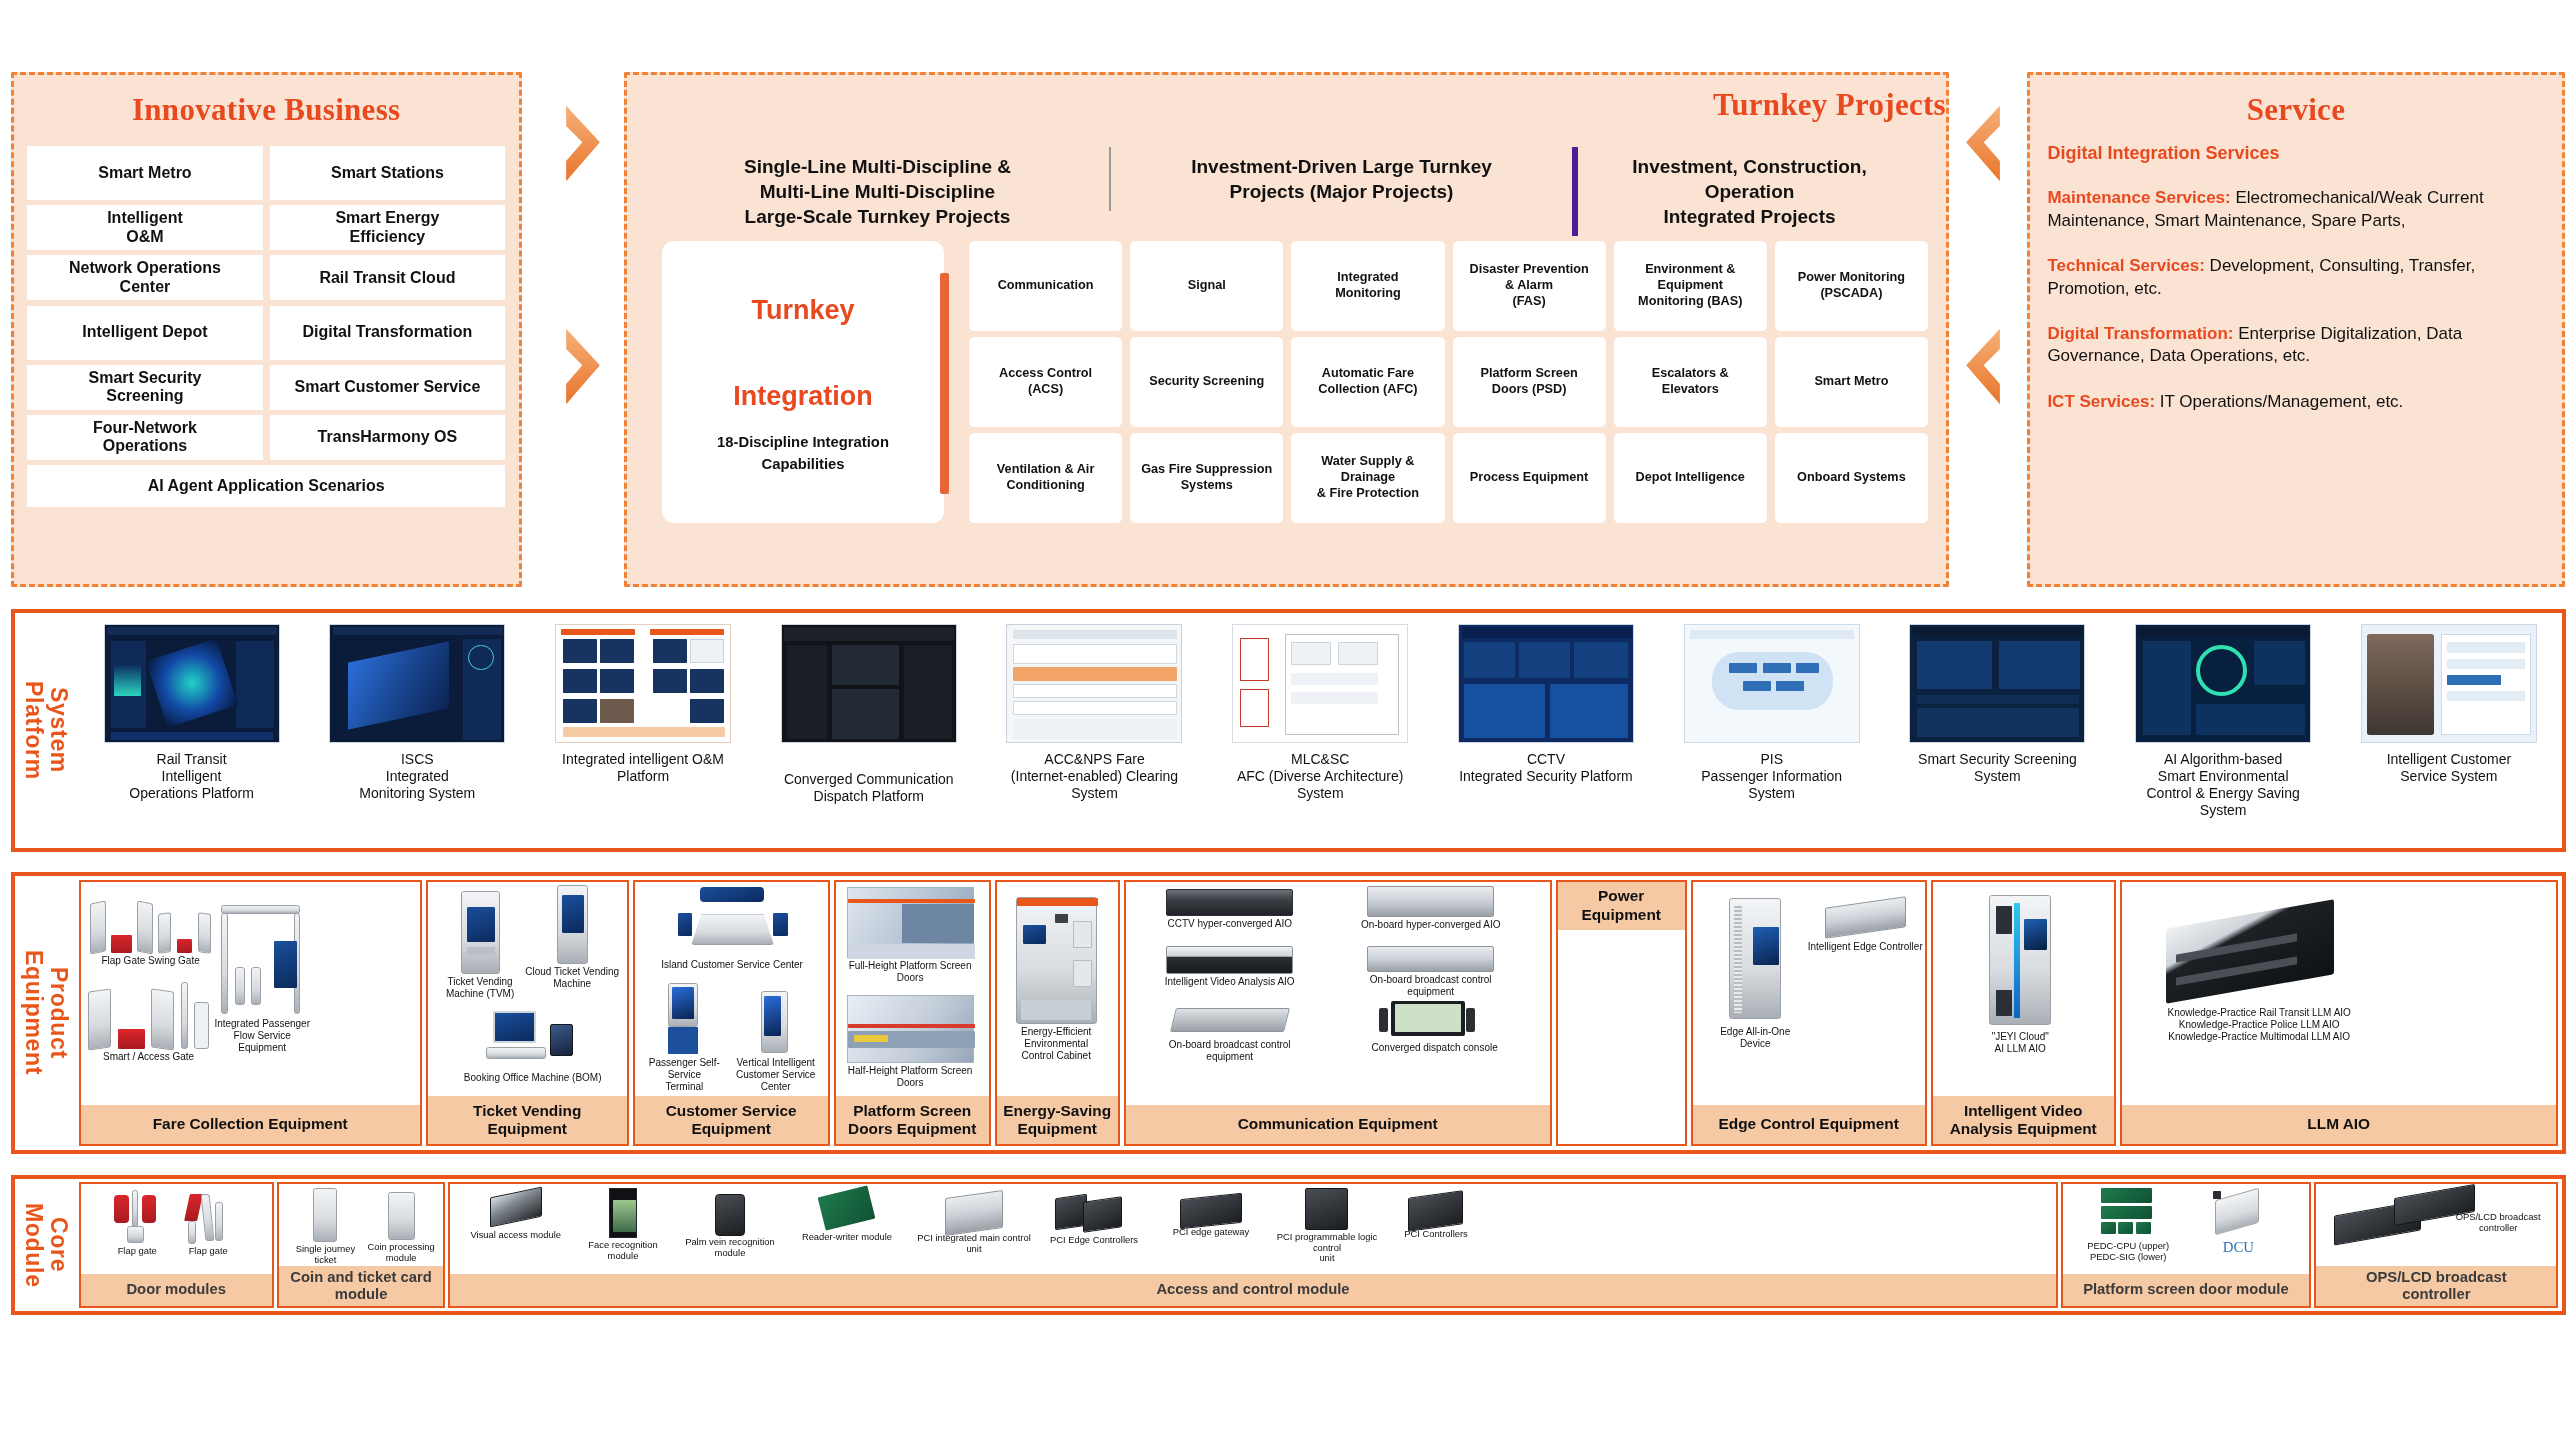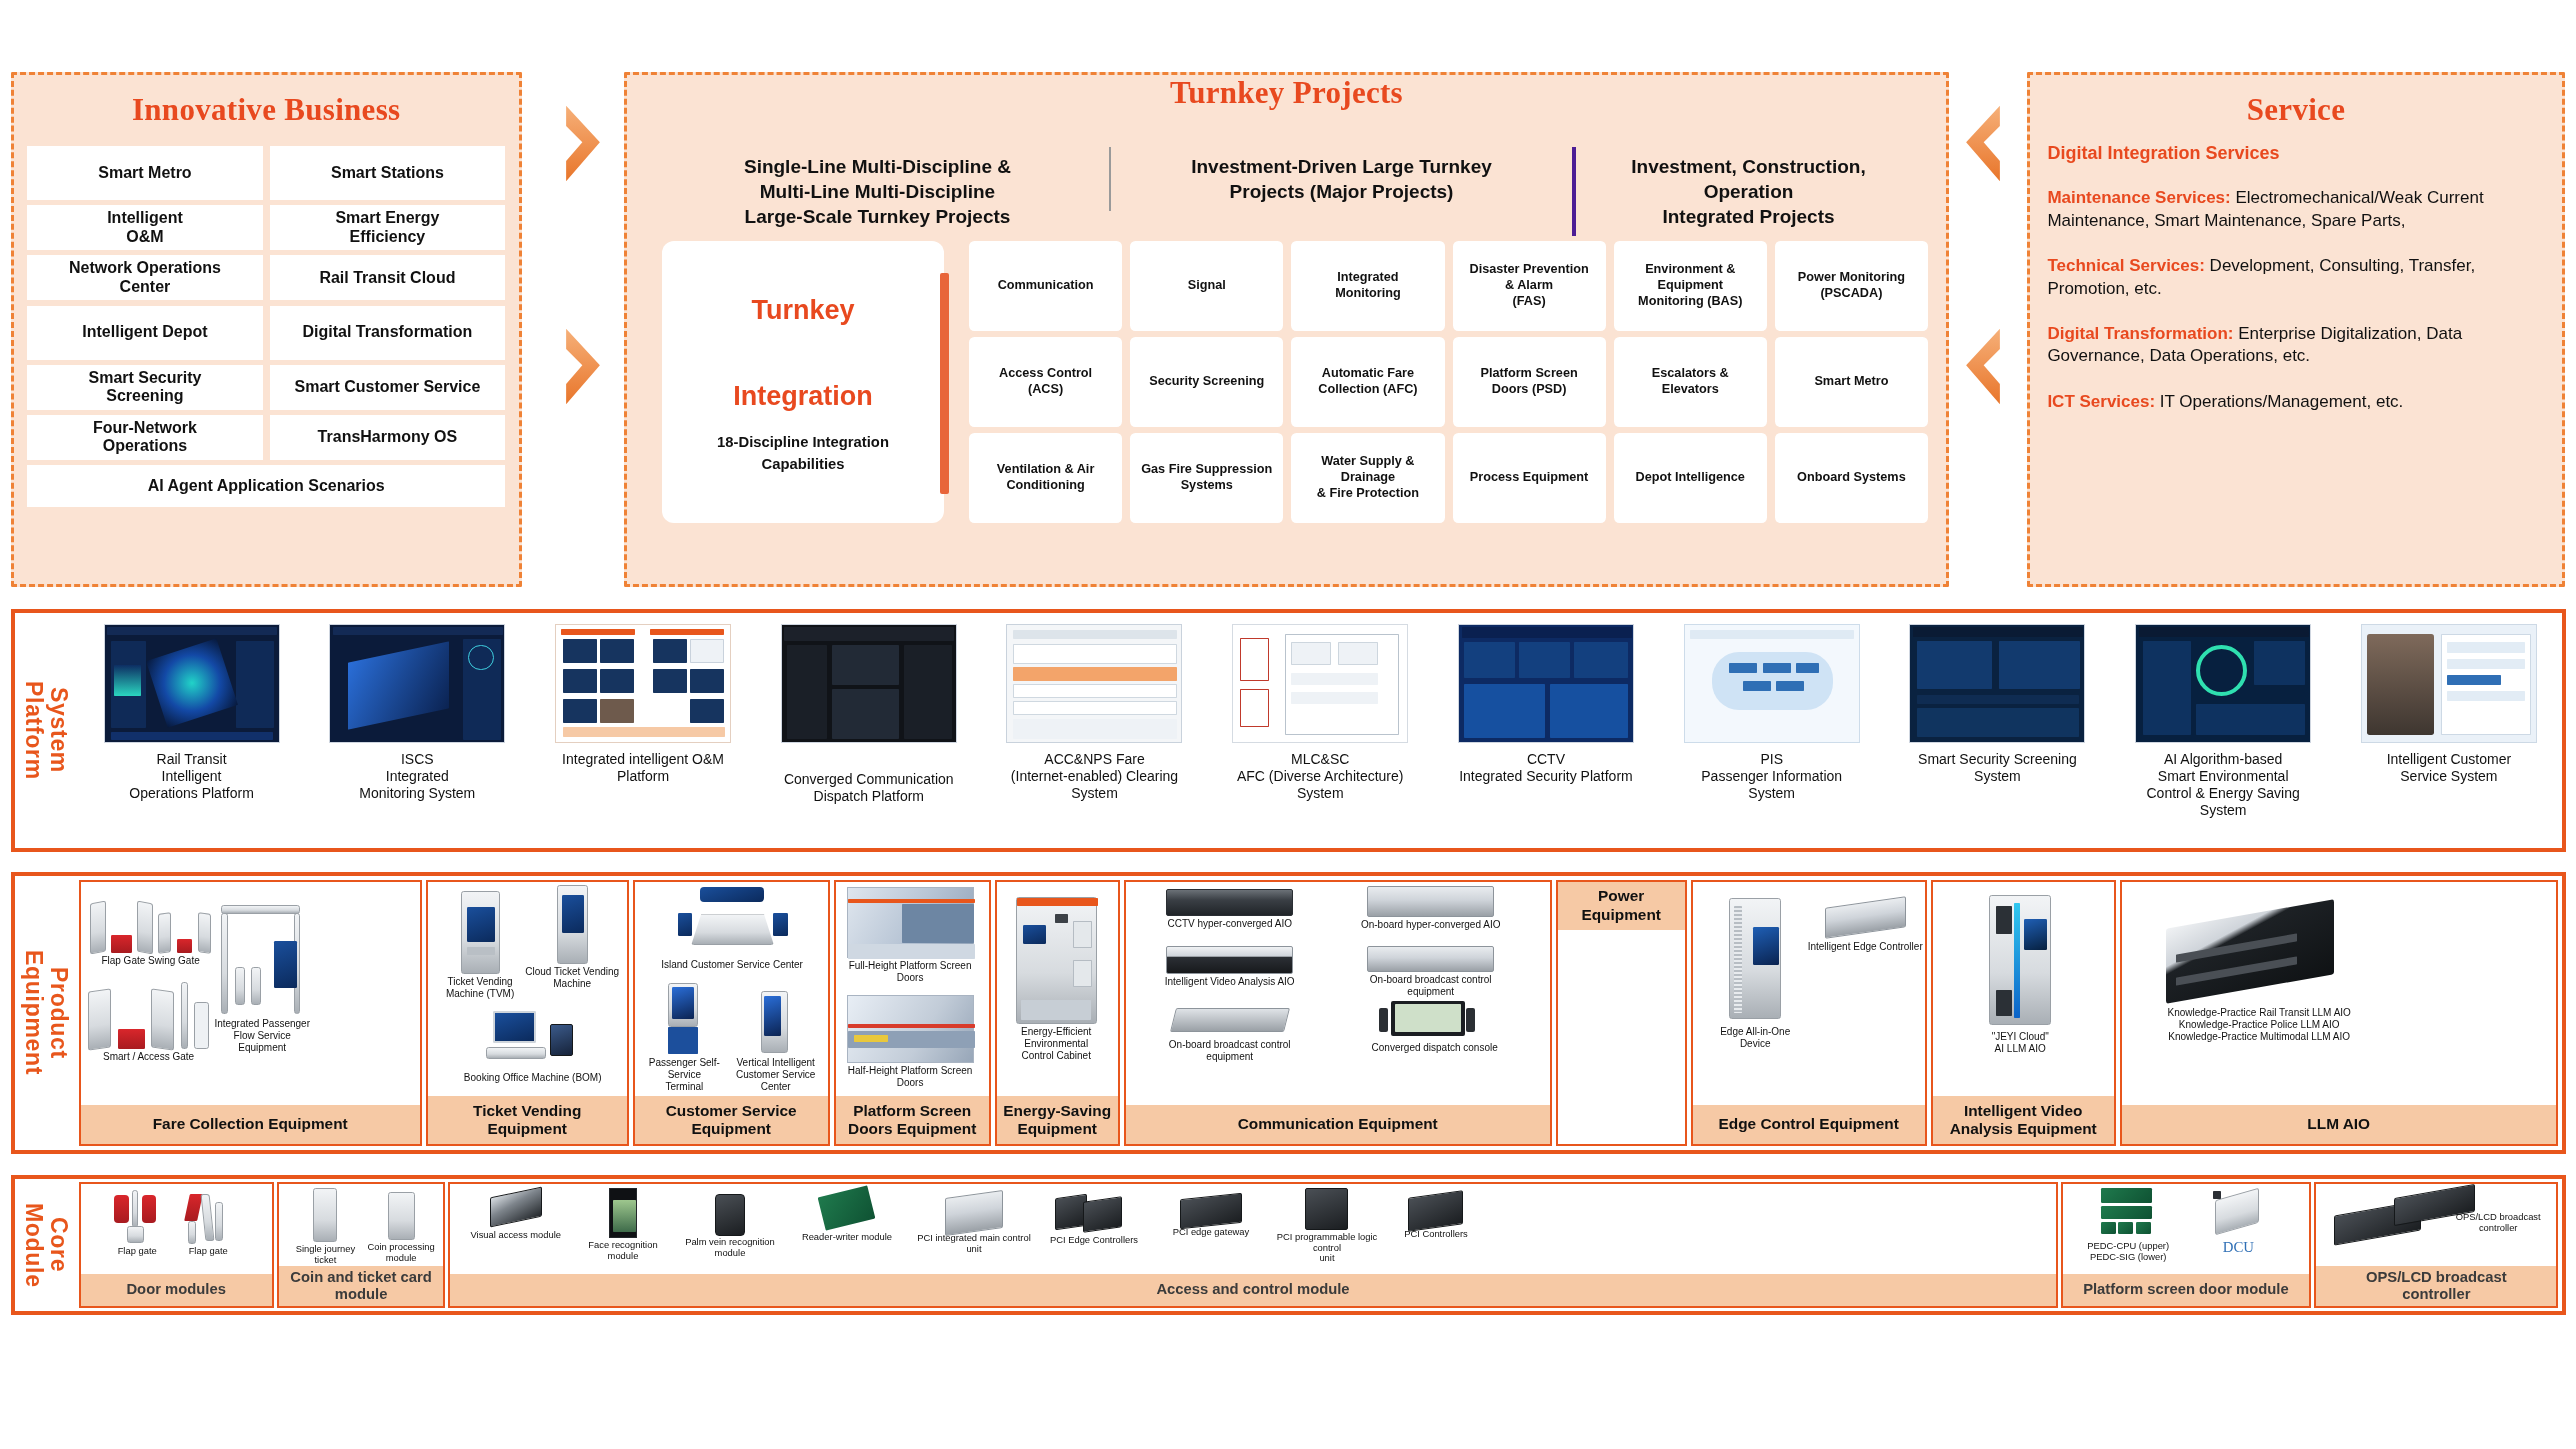"Turnkey Projects" #turnkey .dash-title { margin-top: 0 -> 12px; text-align: none -> right }
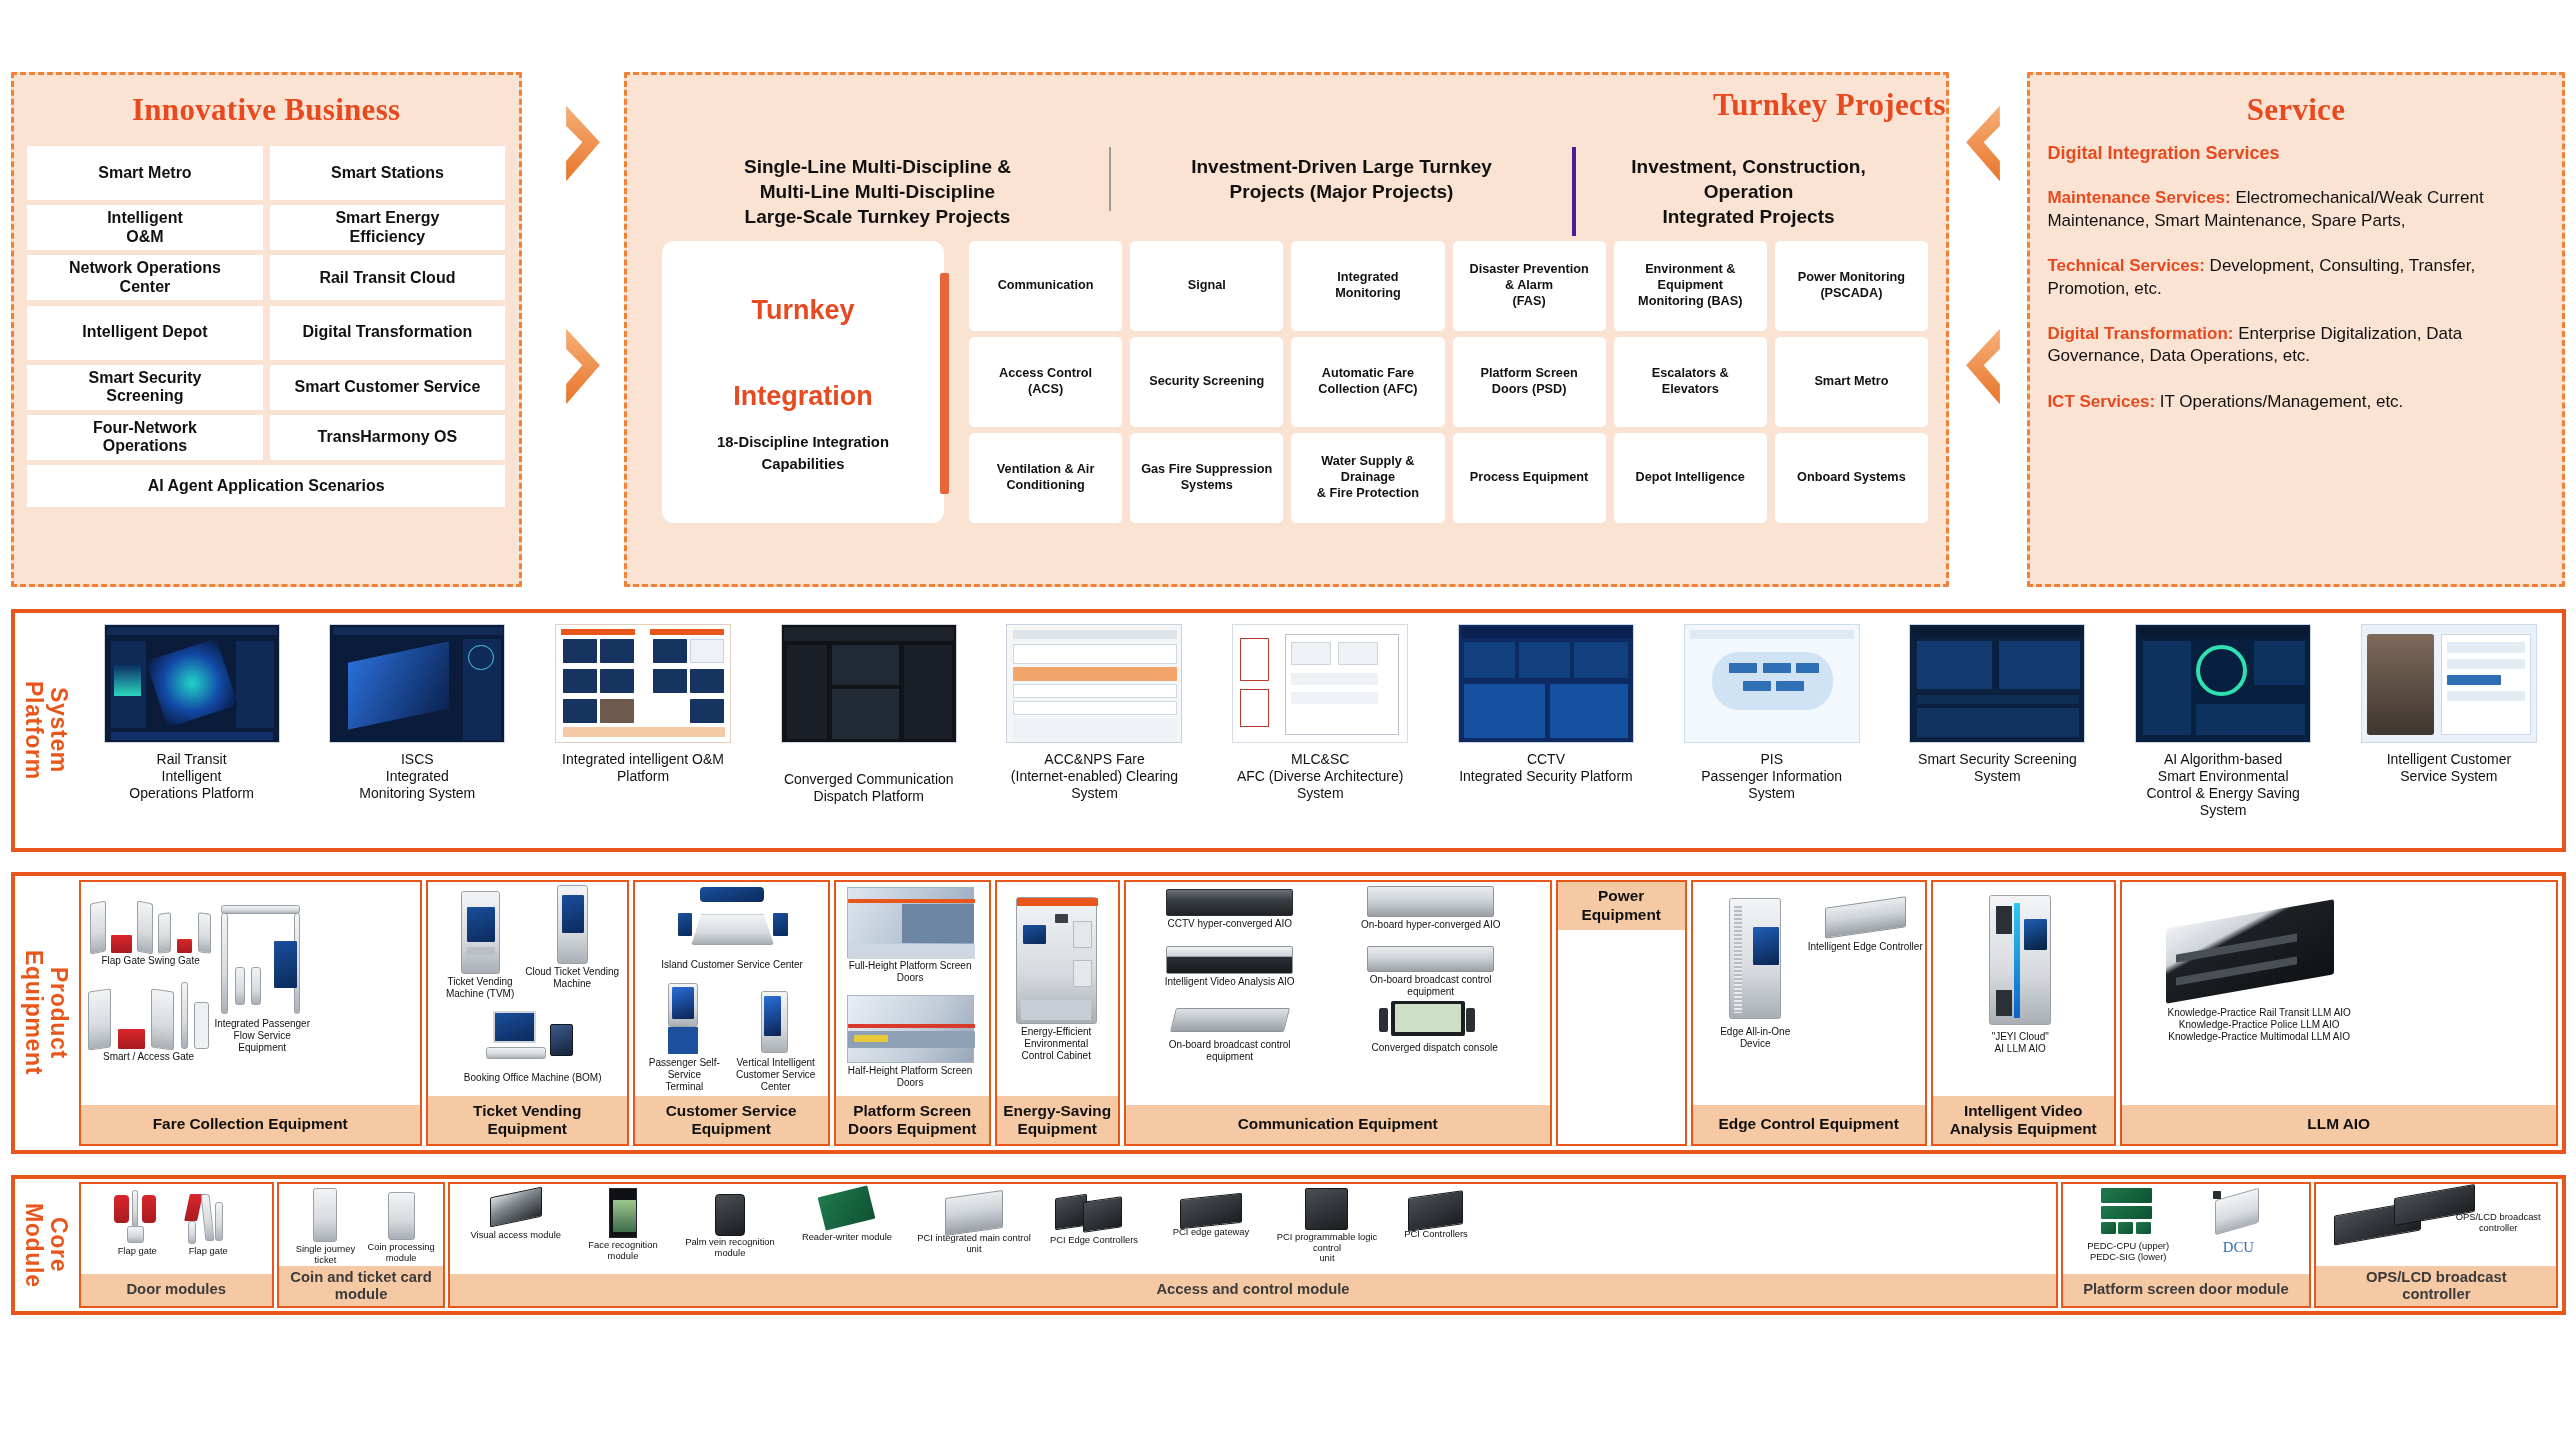"Investment, Construction," .tk-head.h3 { border-left: 4px solid #4c1d95 -> 6px solid #4c1d95 }
